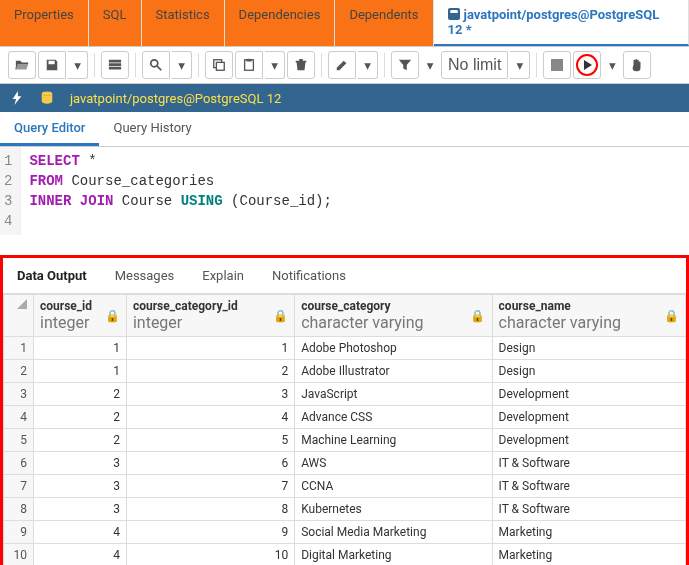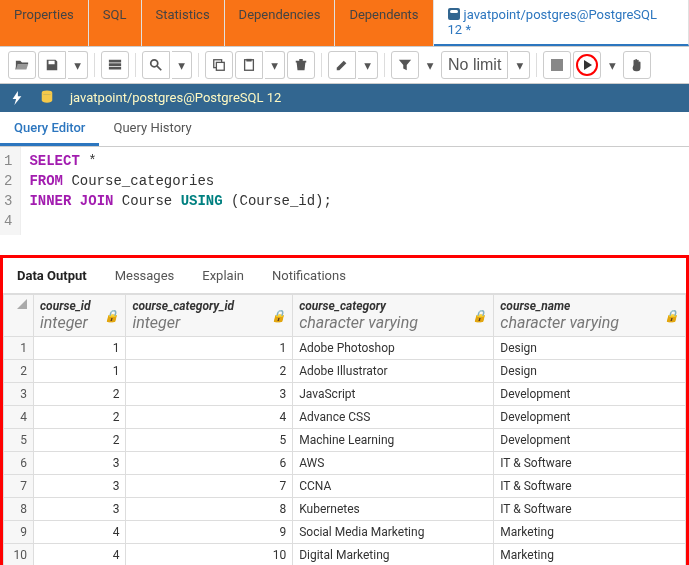"javatpoint/postgres@PostgreSQL 12 *" .top-tab.active { font-weight: none -> bold }
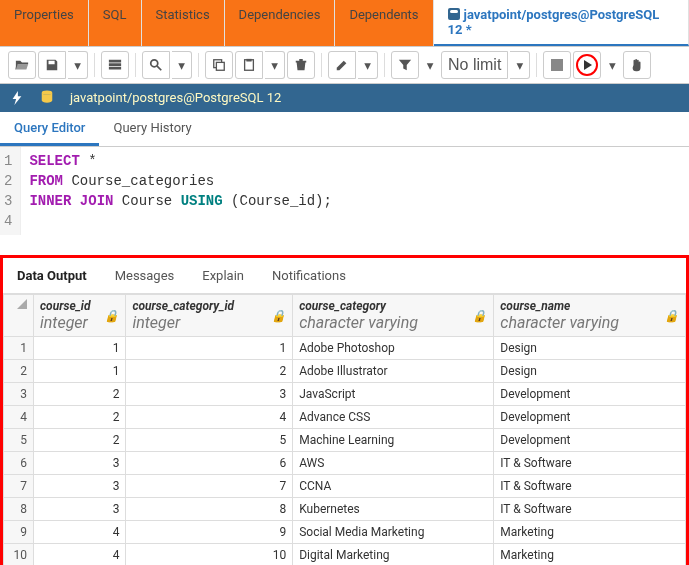"javatpoint/postgres@PostgreSQL 12" .conn-bar { align-items: flex-start -> center; color: #fef9c3 -> #fde047 }
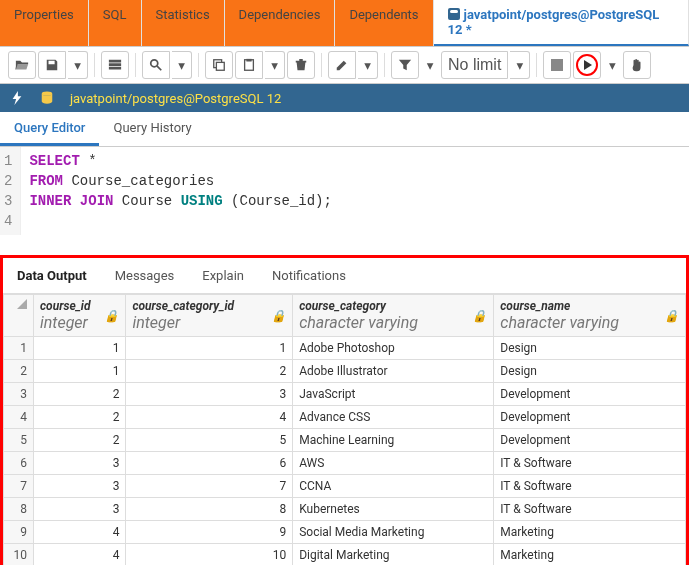"course_id" .grid th { font-style: italic -> none }
